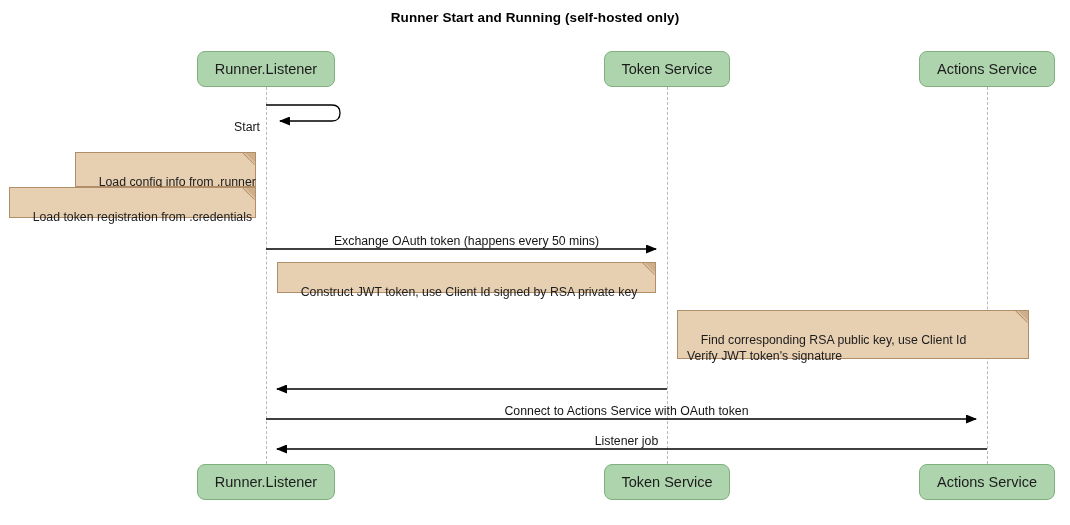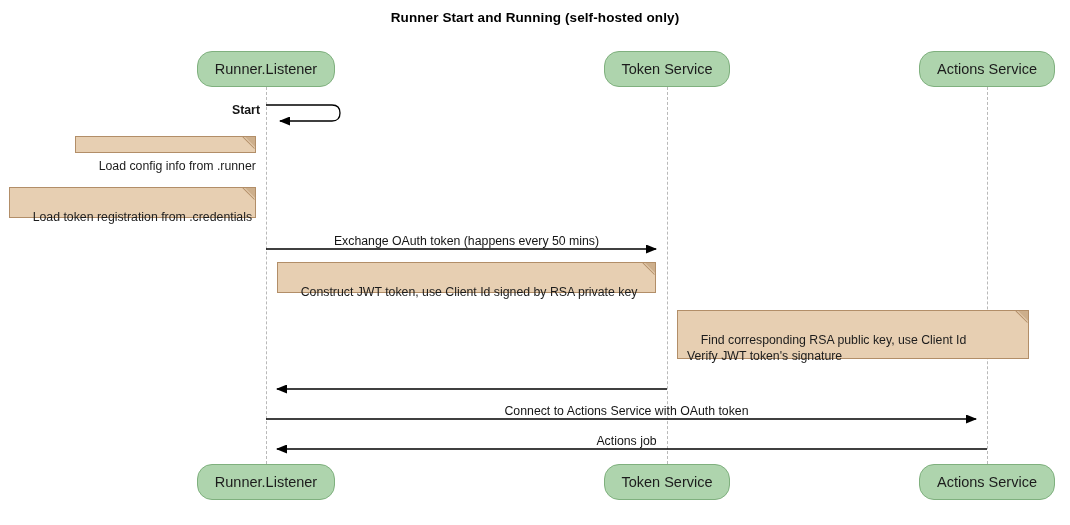"Runner.Listener" .participant { border-radius: 15px -> 8px }
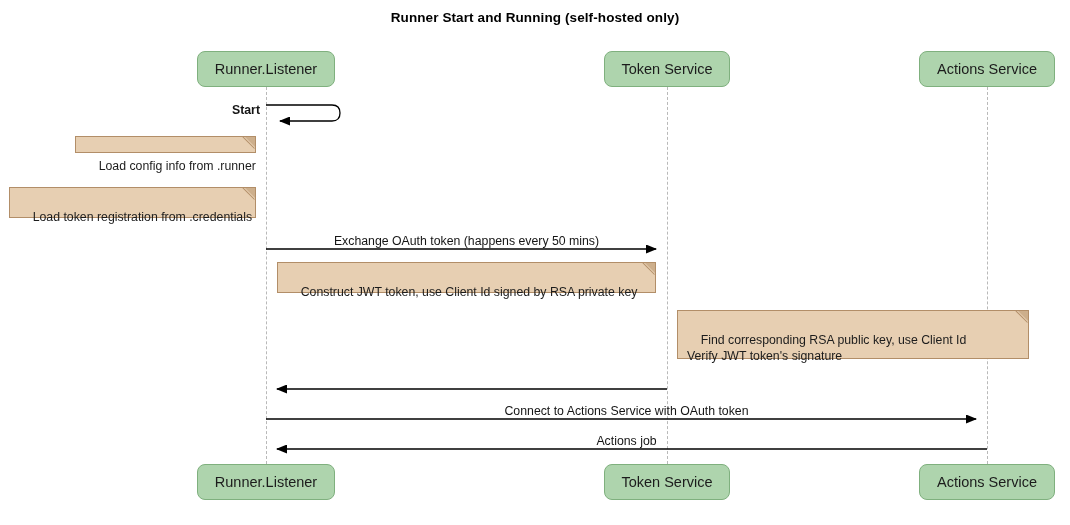"Start" div.msg-label { font-weight: bold -> none; top: 103px -> 120px }
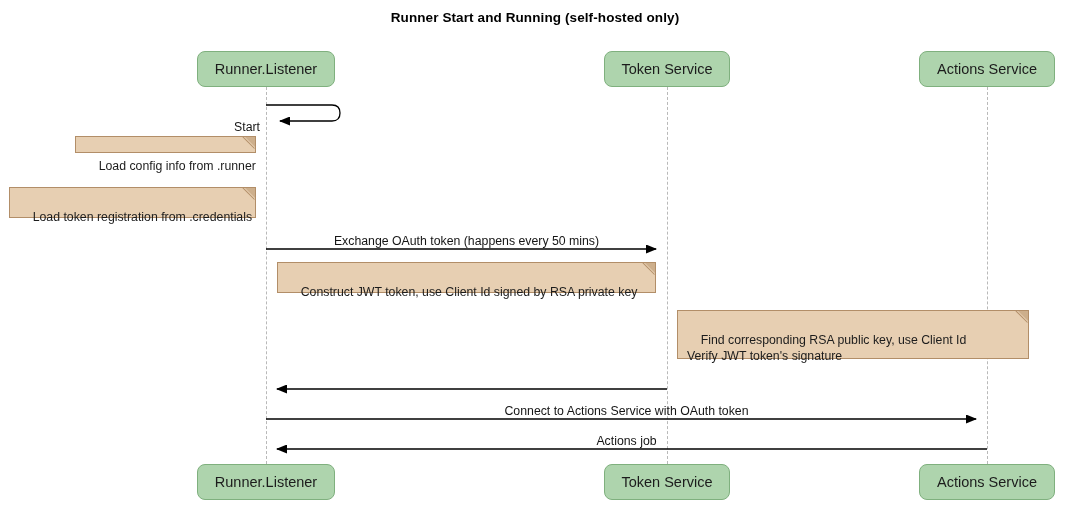"Load config info from .runner" div.note { height: 17px -> 35px; top: 136px -> 152px }
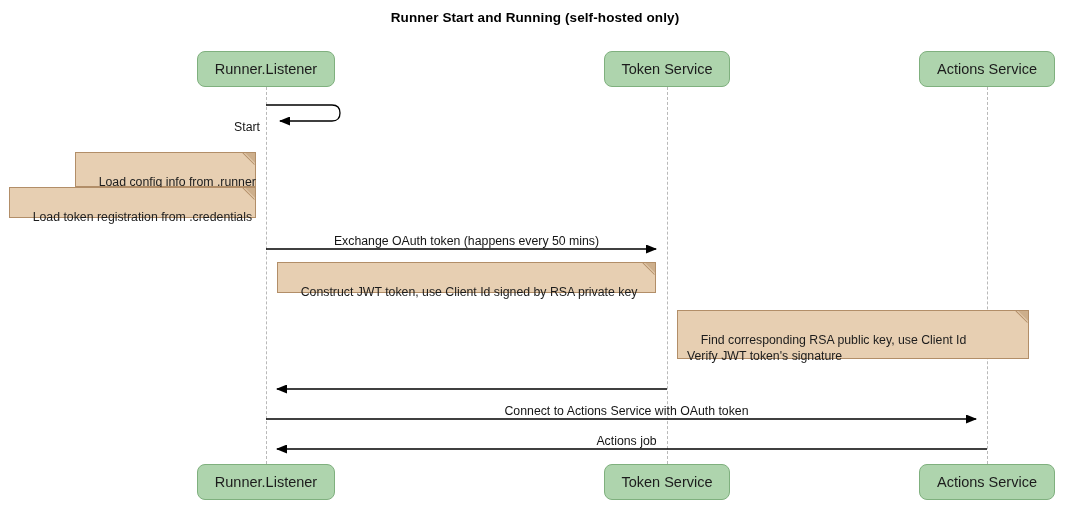"Actions job" span { text: Actions -> Listener }
